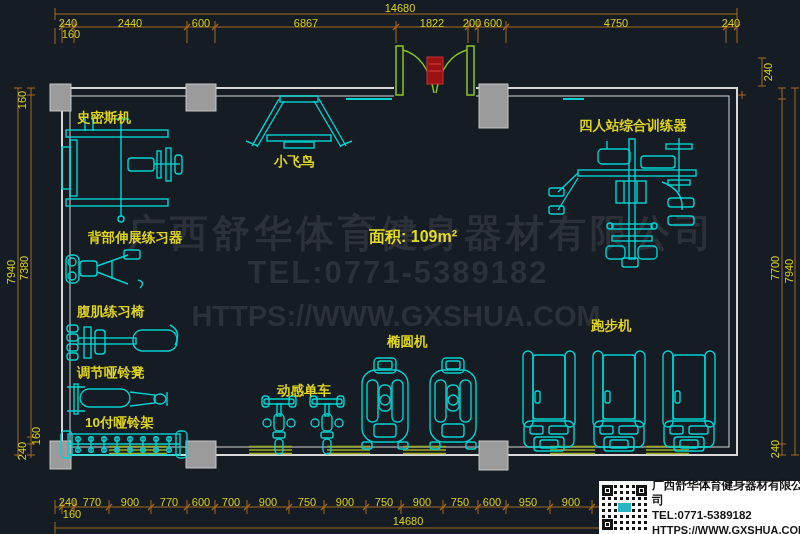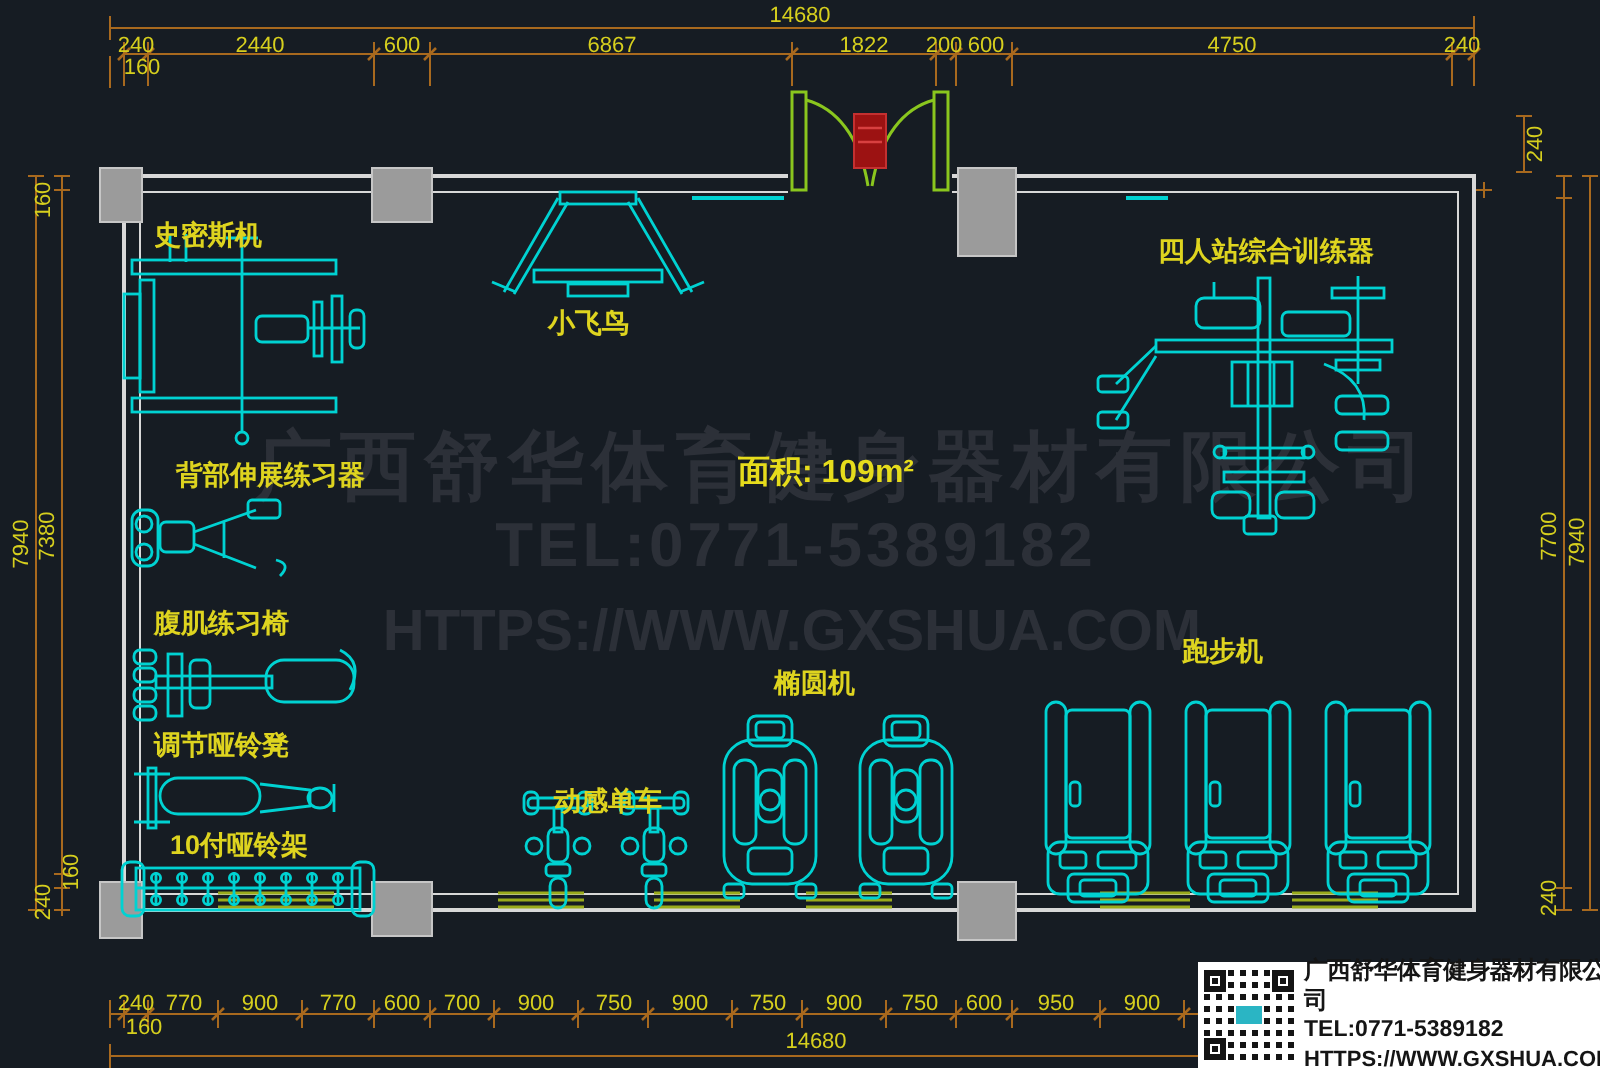"动感单车" span.lbl { top: 392px -> 382px }
